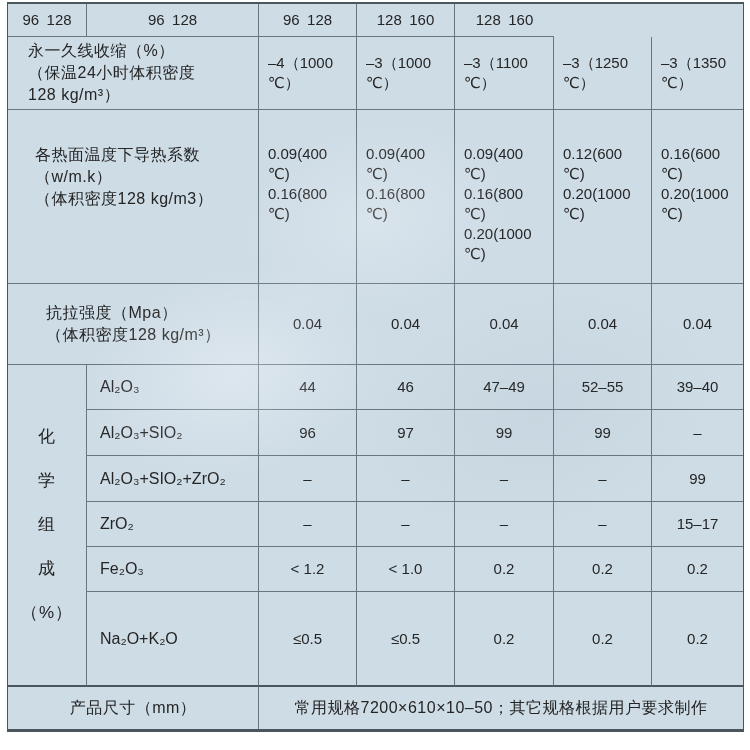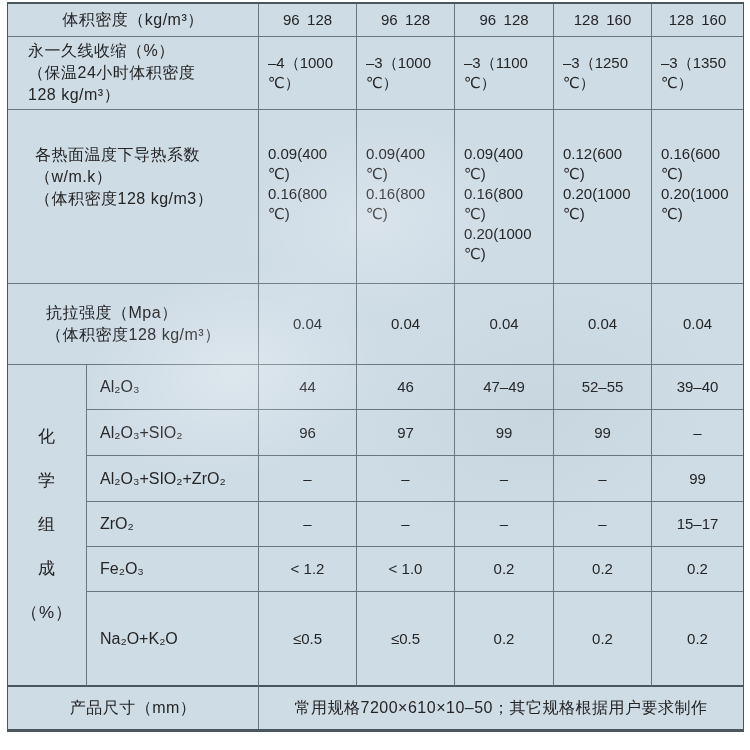"体积密度（kg/m³）" div.cell { html: <div>体积密度（kg/m³）</div> -> none }
